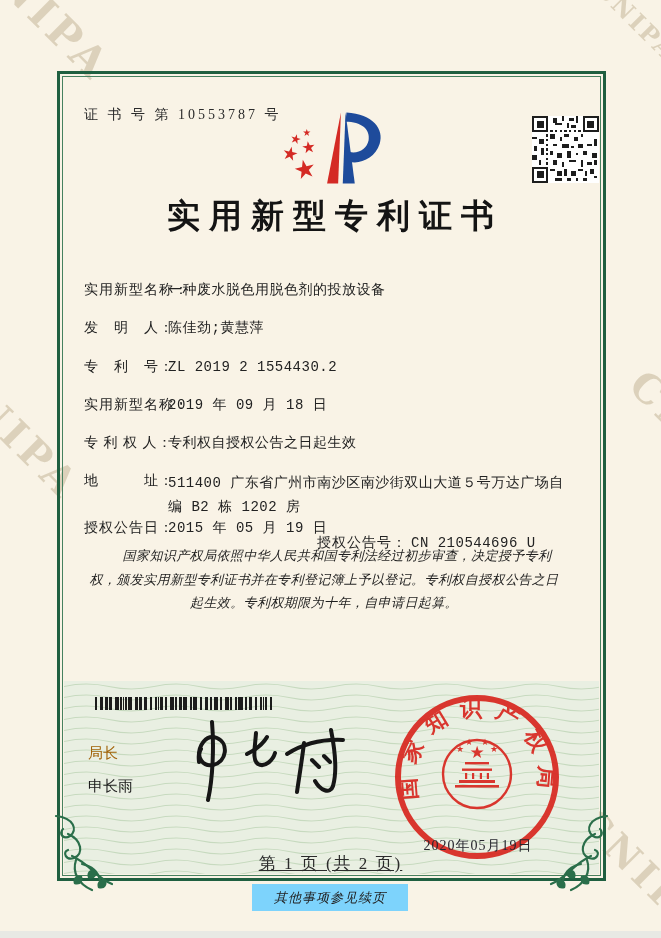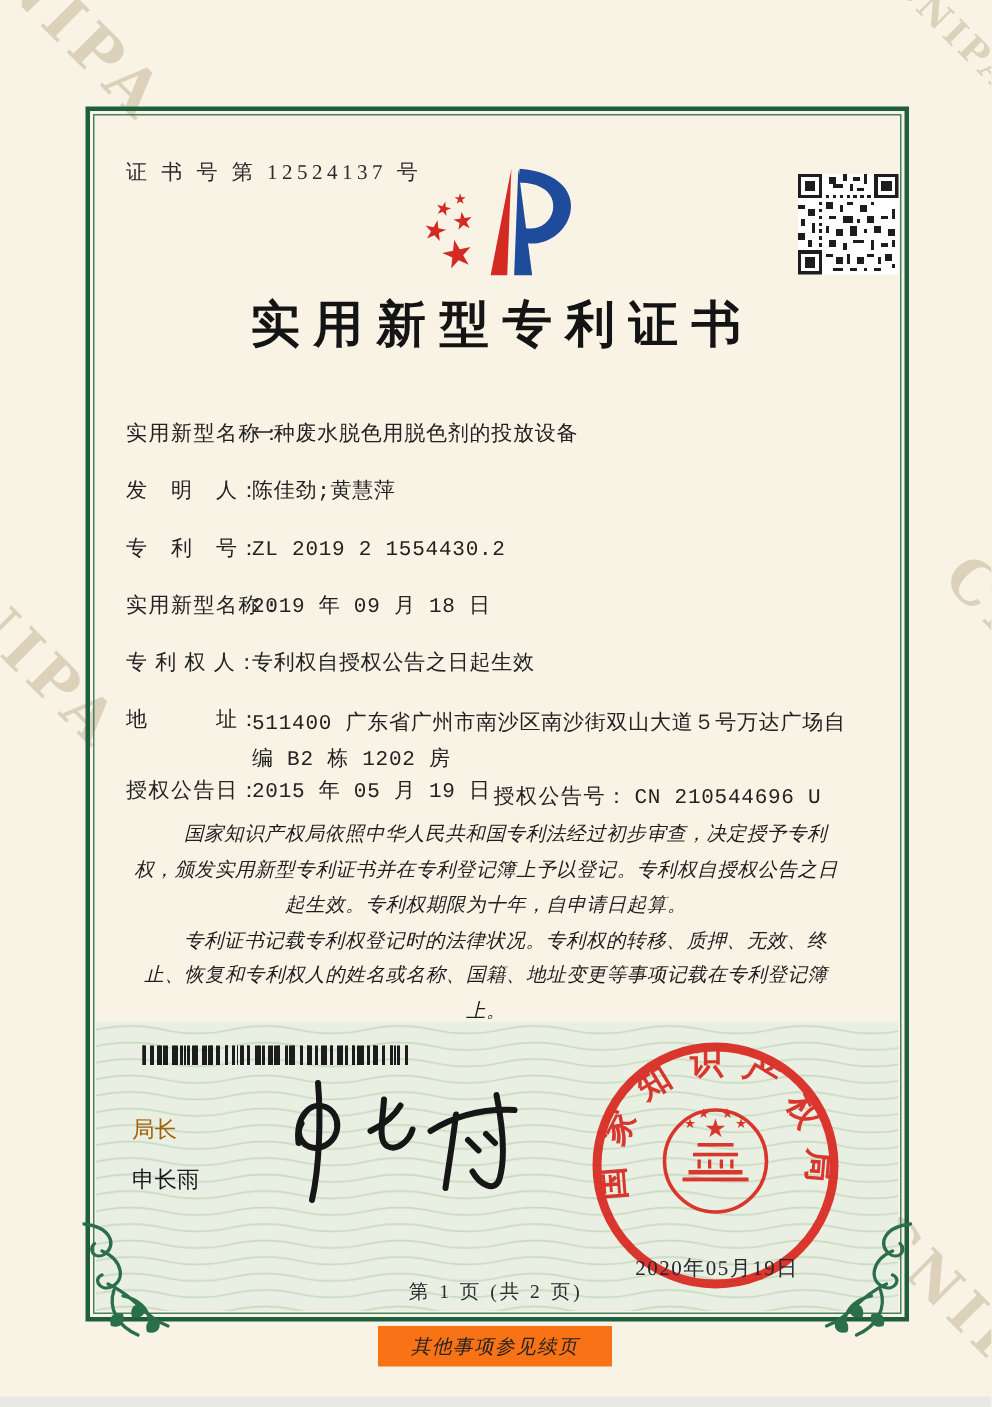"证 书 号 第 12524137" div.cert-no { text: 12524137 -> 10553787 }
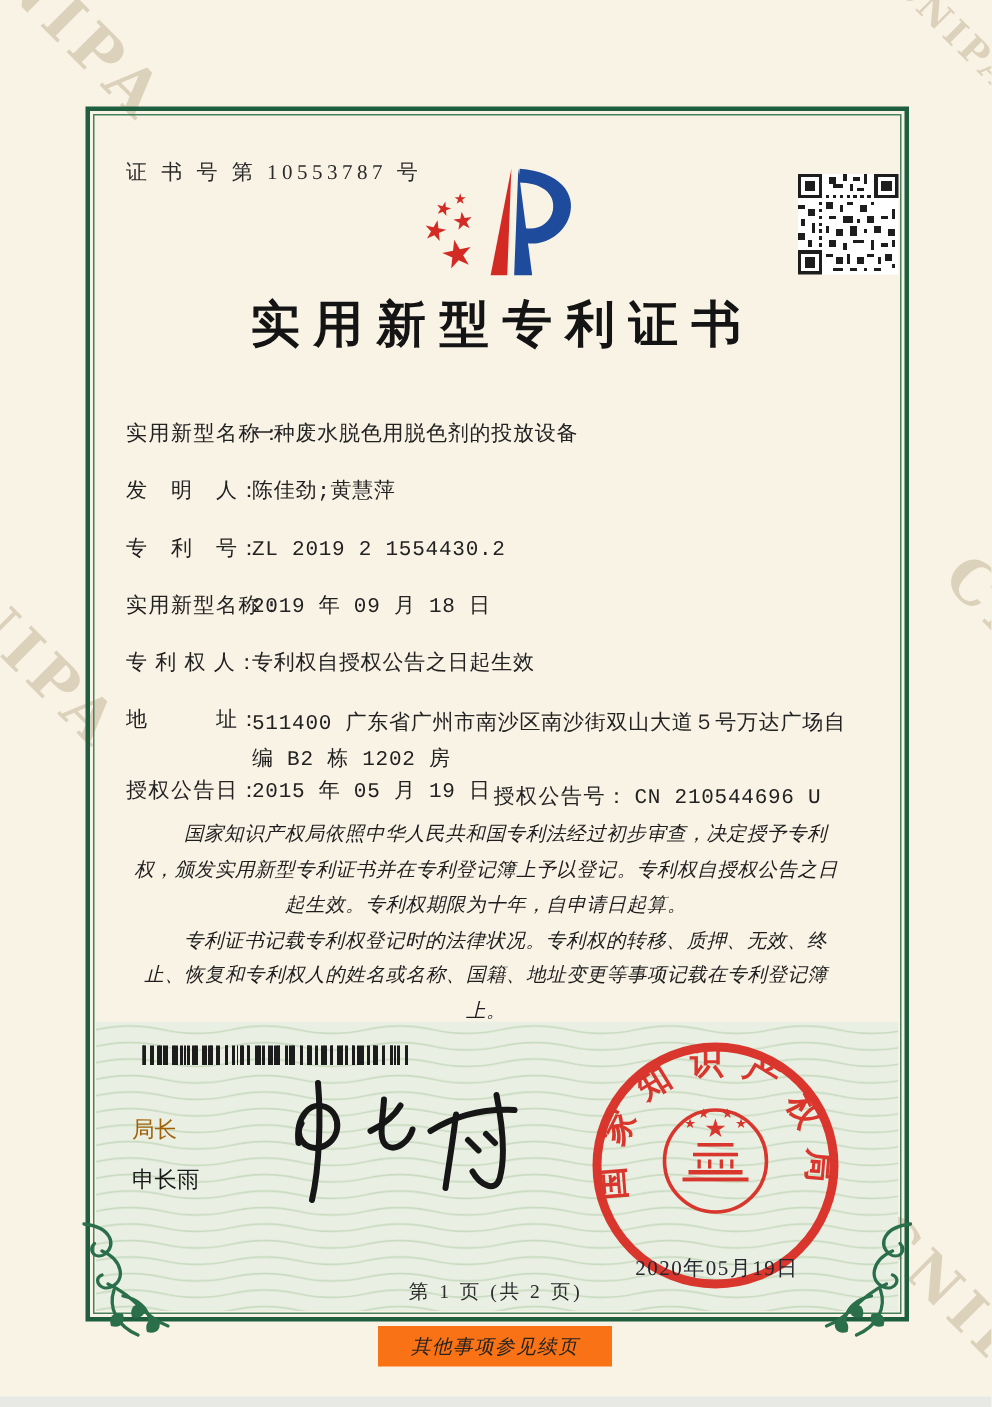"授权公告号： CN 210544696 U" .pair2 { margin-left: 12px -> none; top: 4px -> 15px }
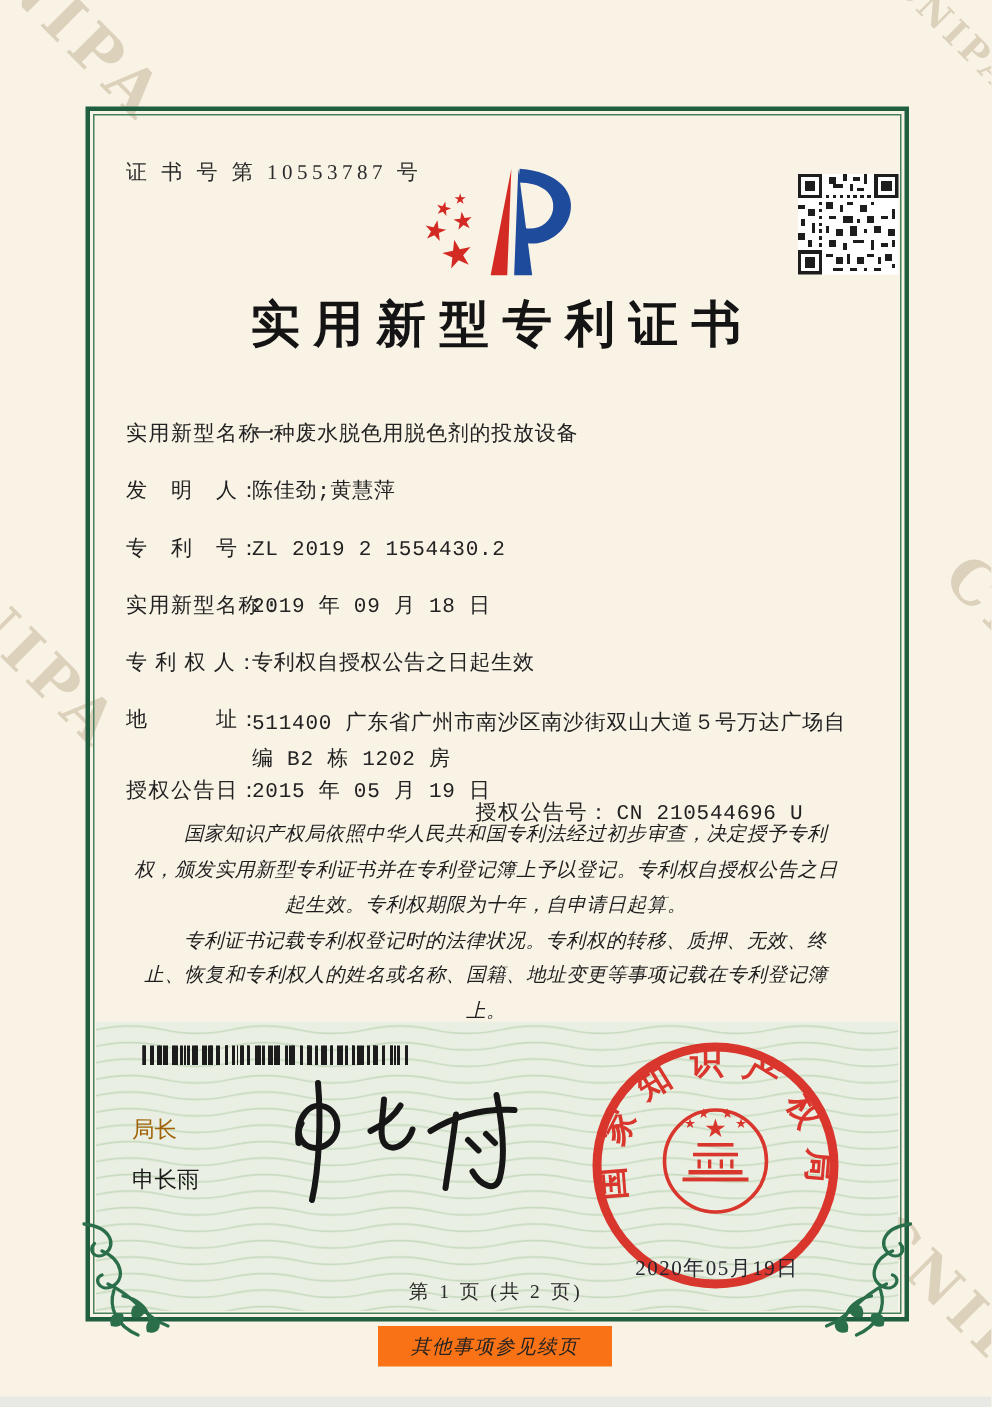"专利证书记载专利权登记时的法律状况。专利权的转移、质押、无效、终止、恢复和专利权" p { html: <p>专利证书记载专利权登记时的法律状况。专利权的转移、质押、无效、终止、恢复和专利权人的姓名或名称、国籍、地址变更等事项记载在专利登记簿上。</p> -> none }
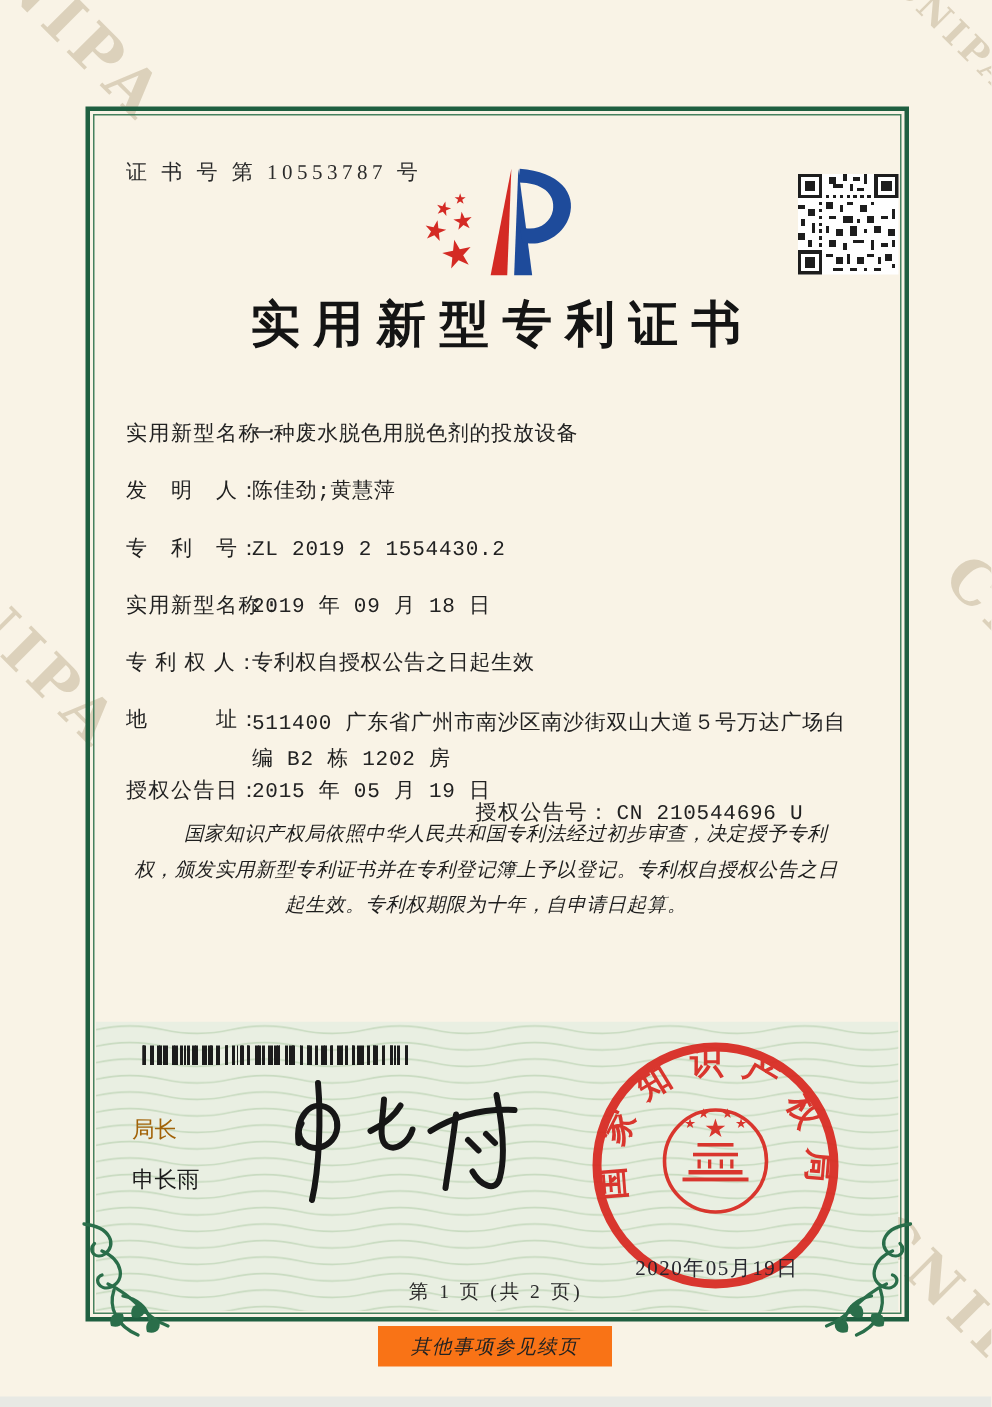"第 1 页 (共 2" .pageno { font-size: 13px -> 17px; text-decoration: none -> underline }
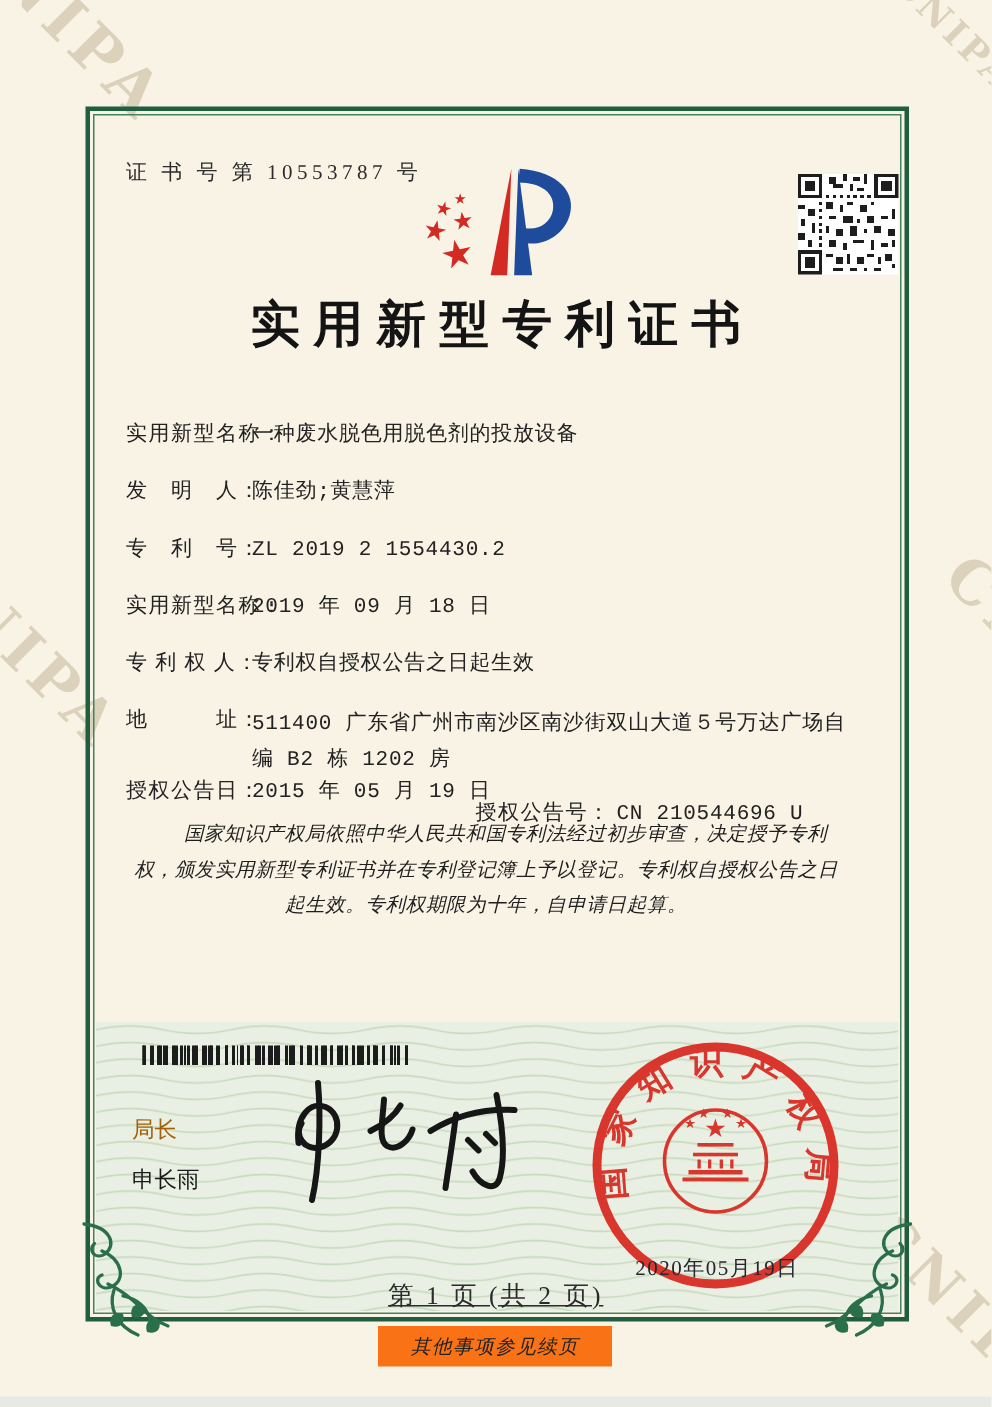"其他事项参见续页" .note-box { background: #f97316 -> #7dd3fc }
